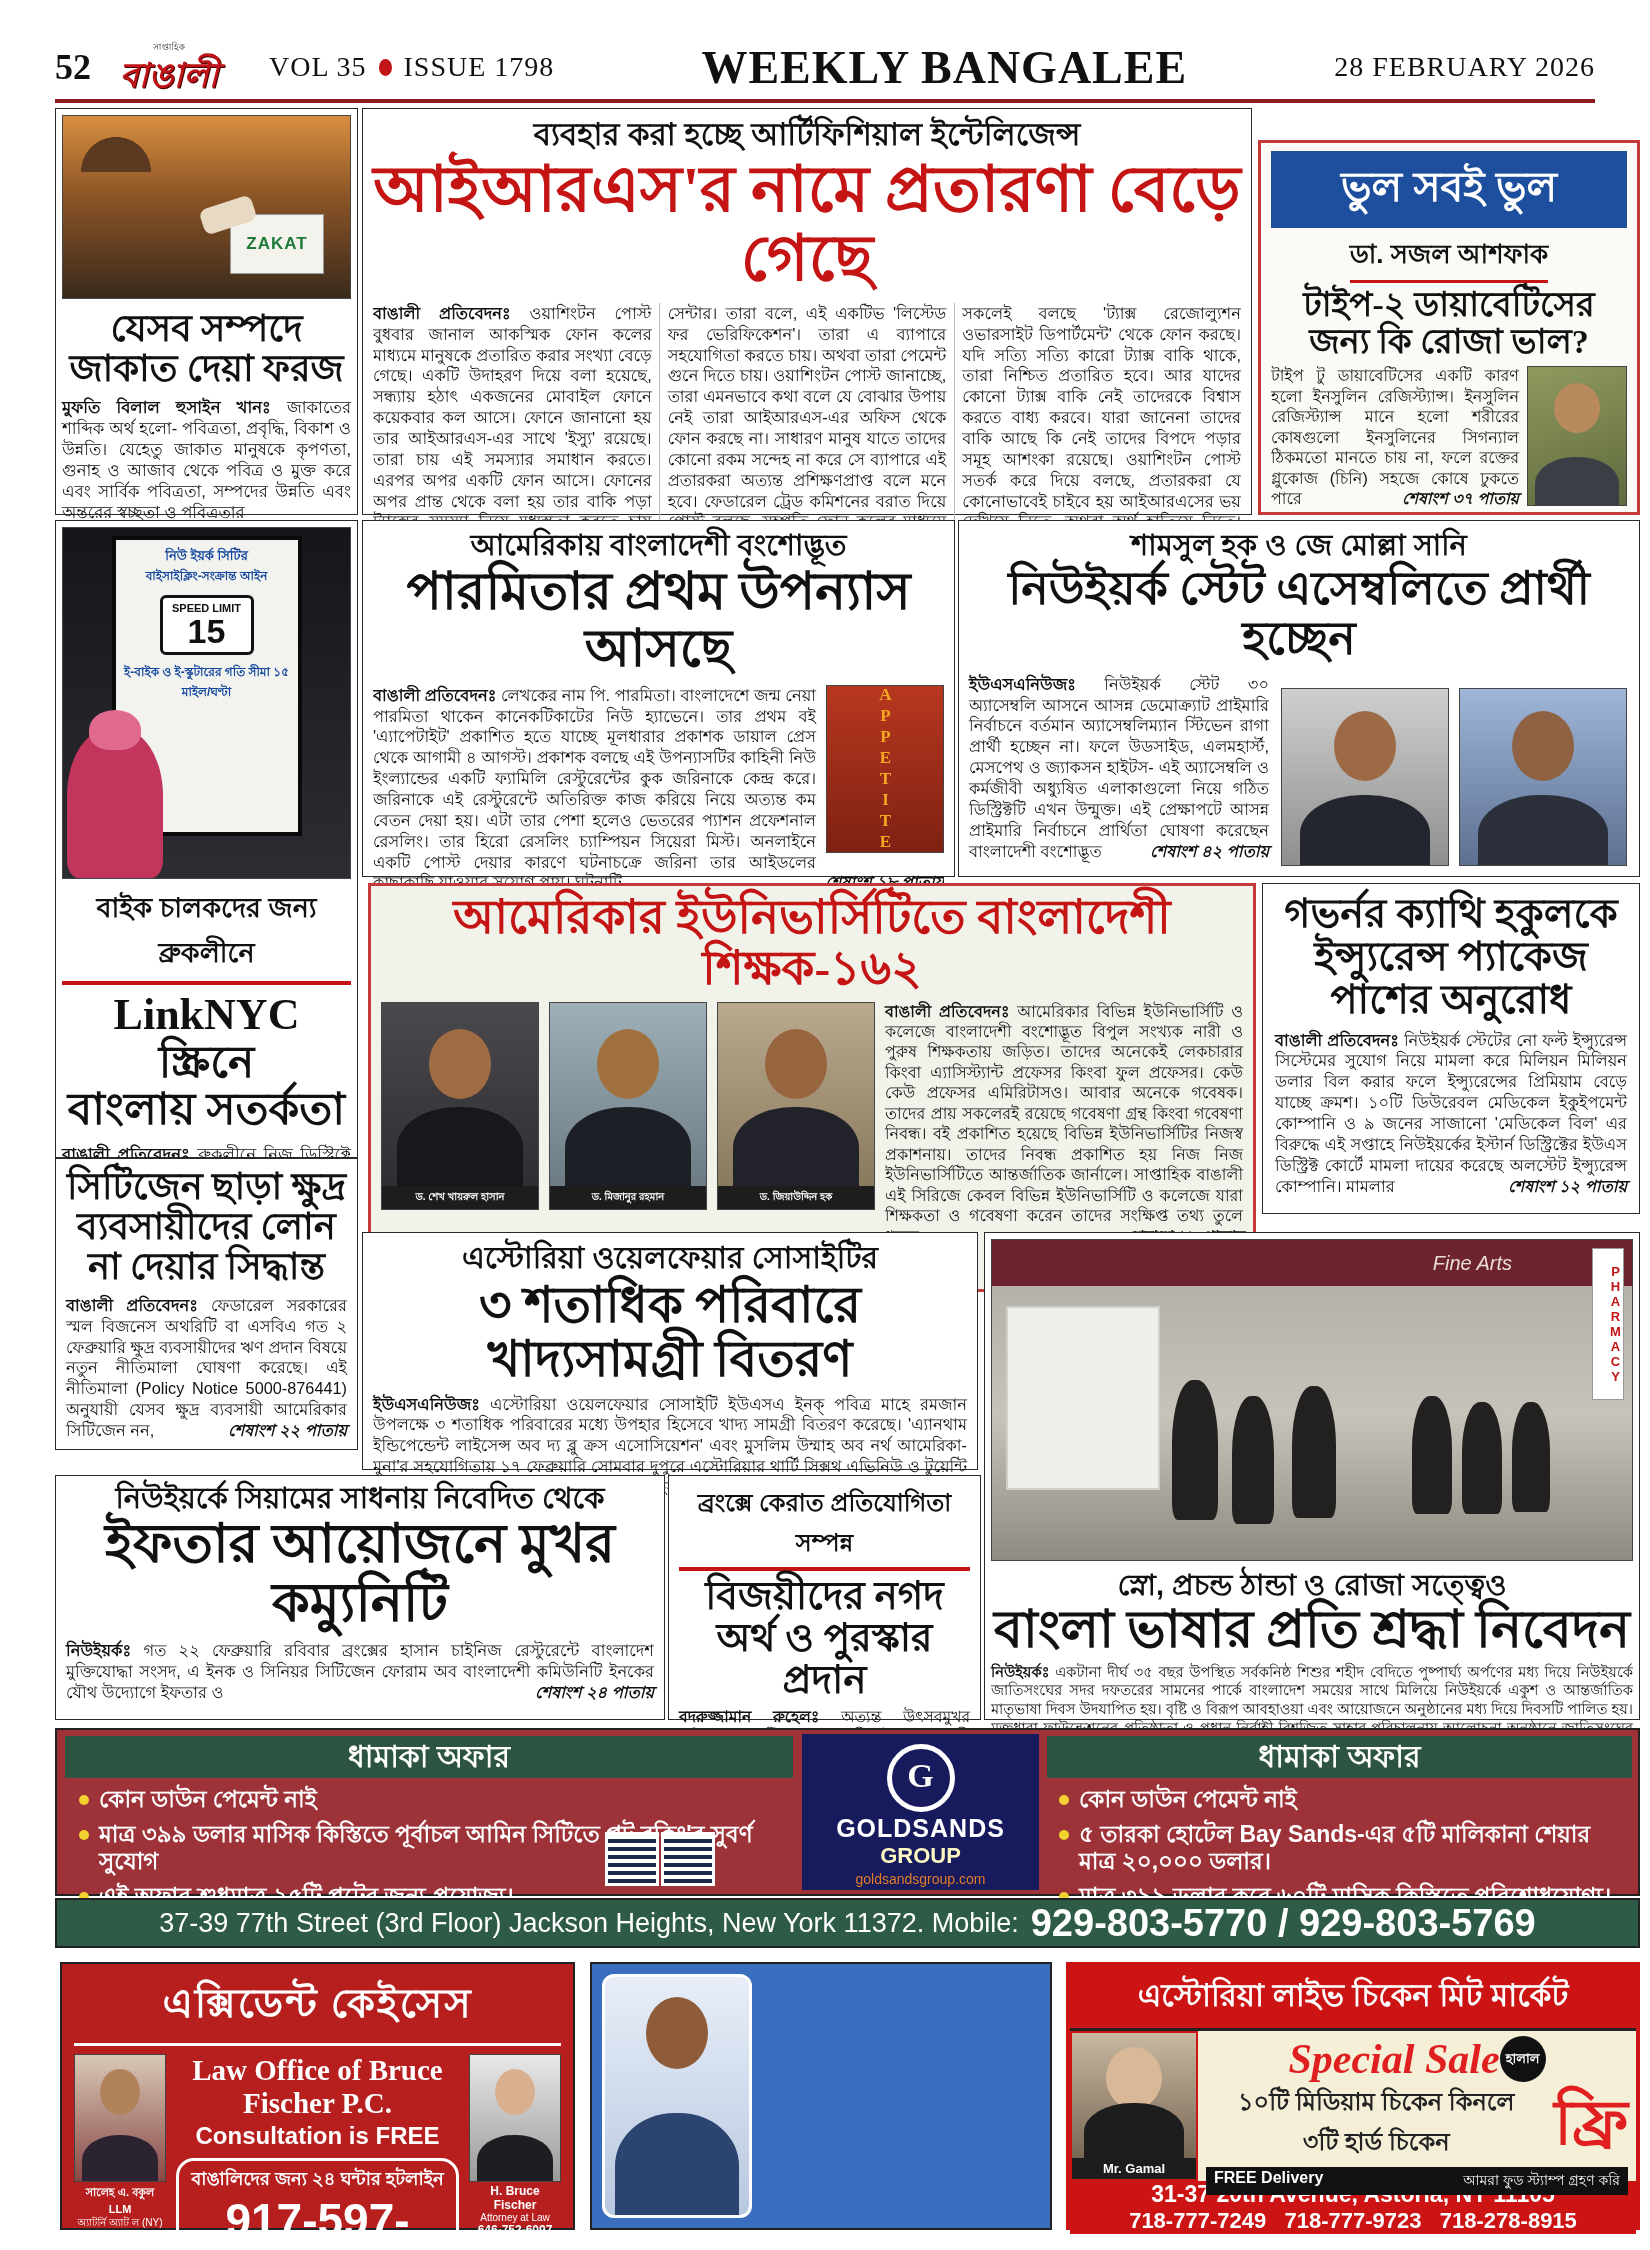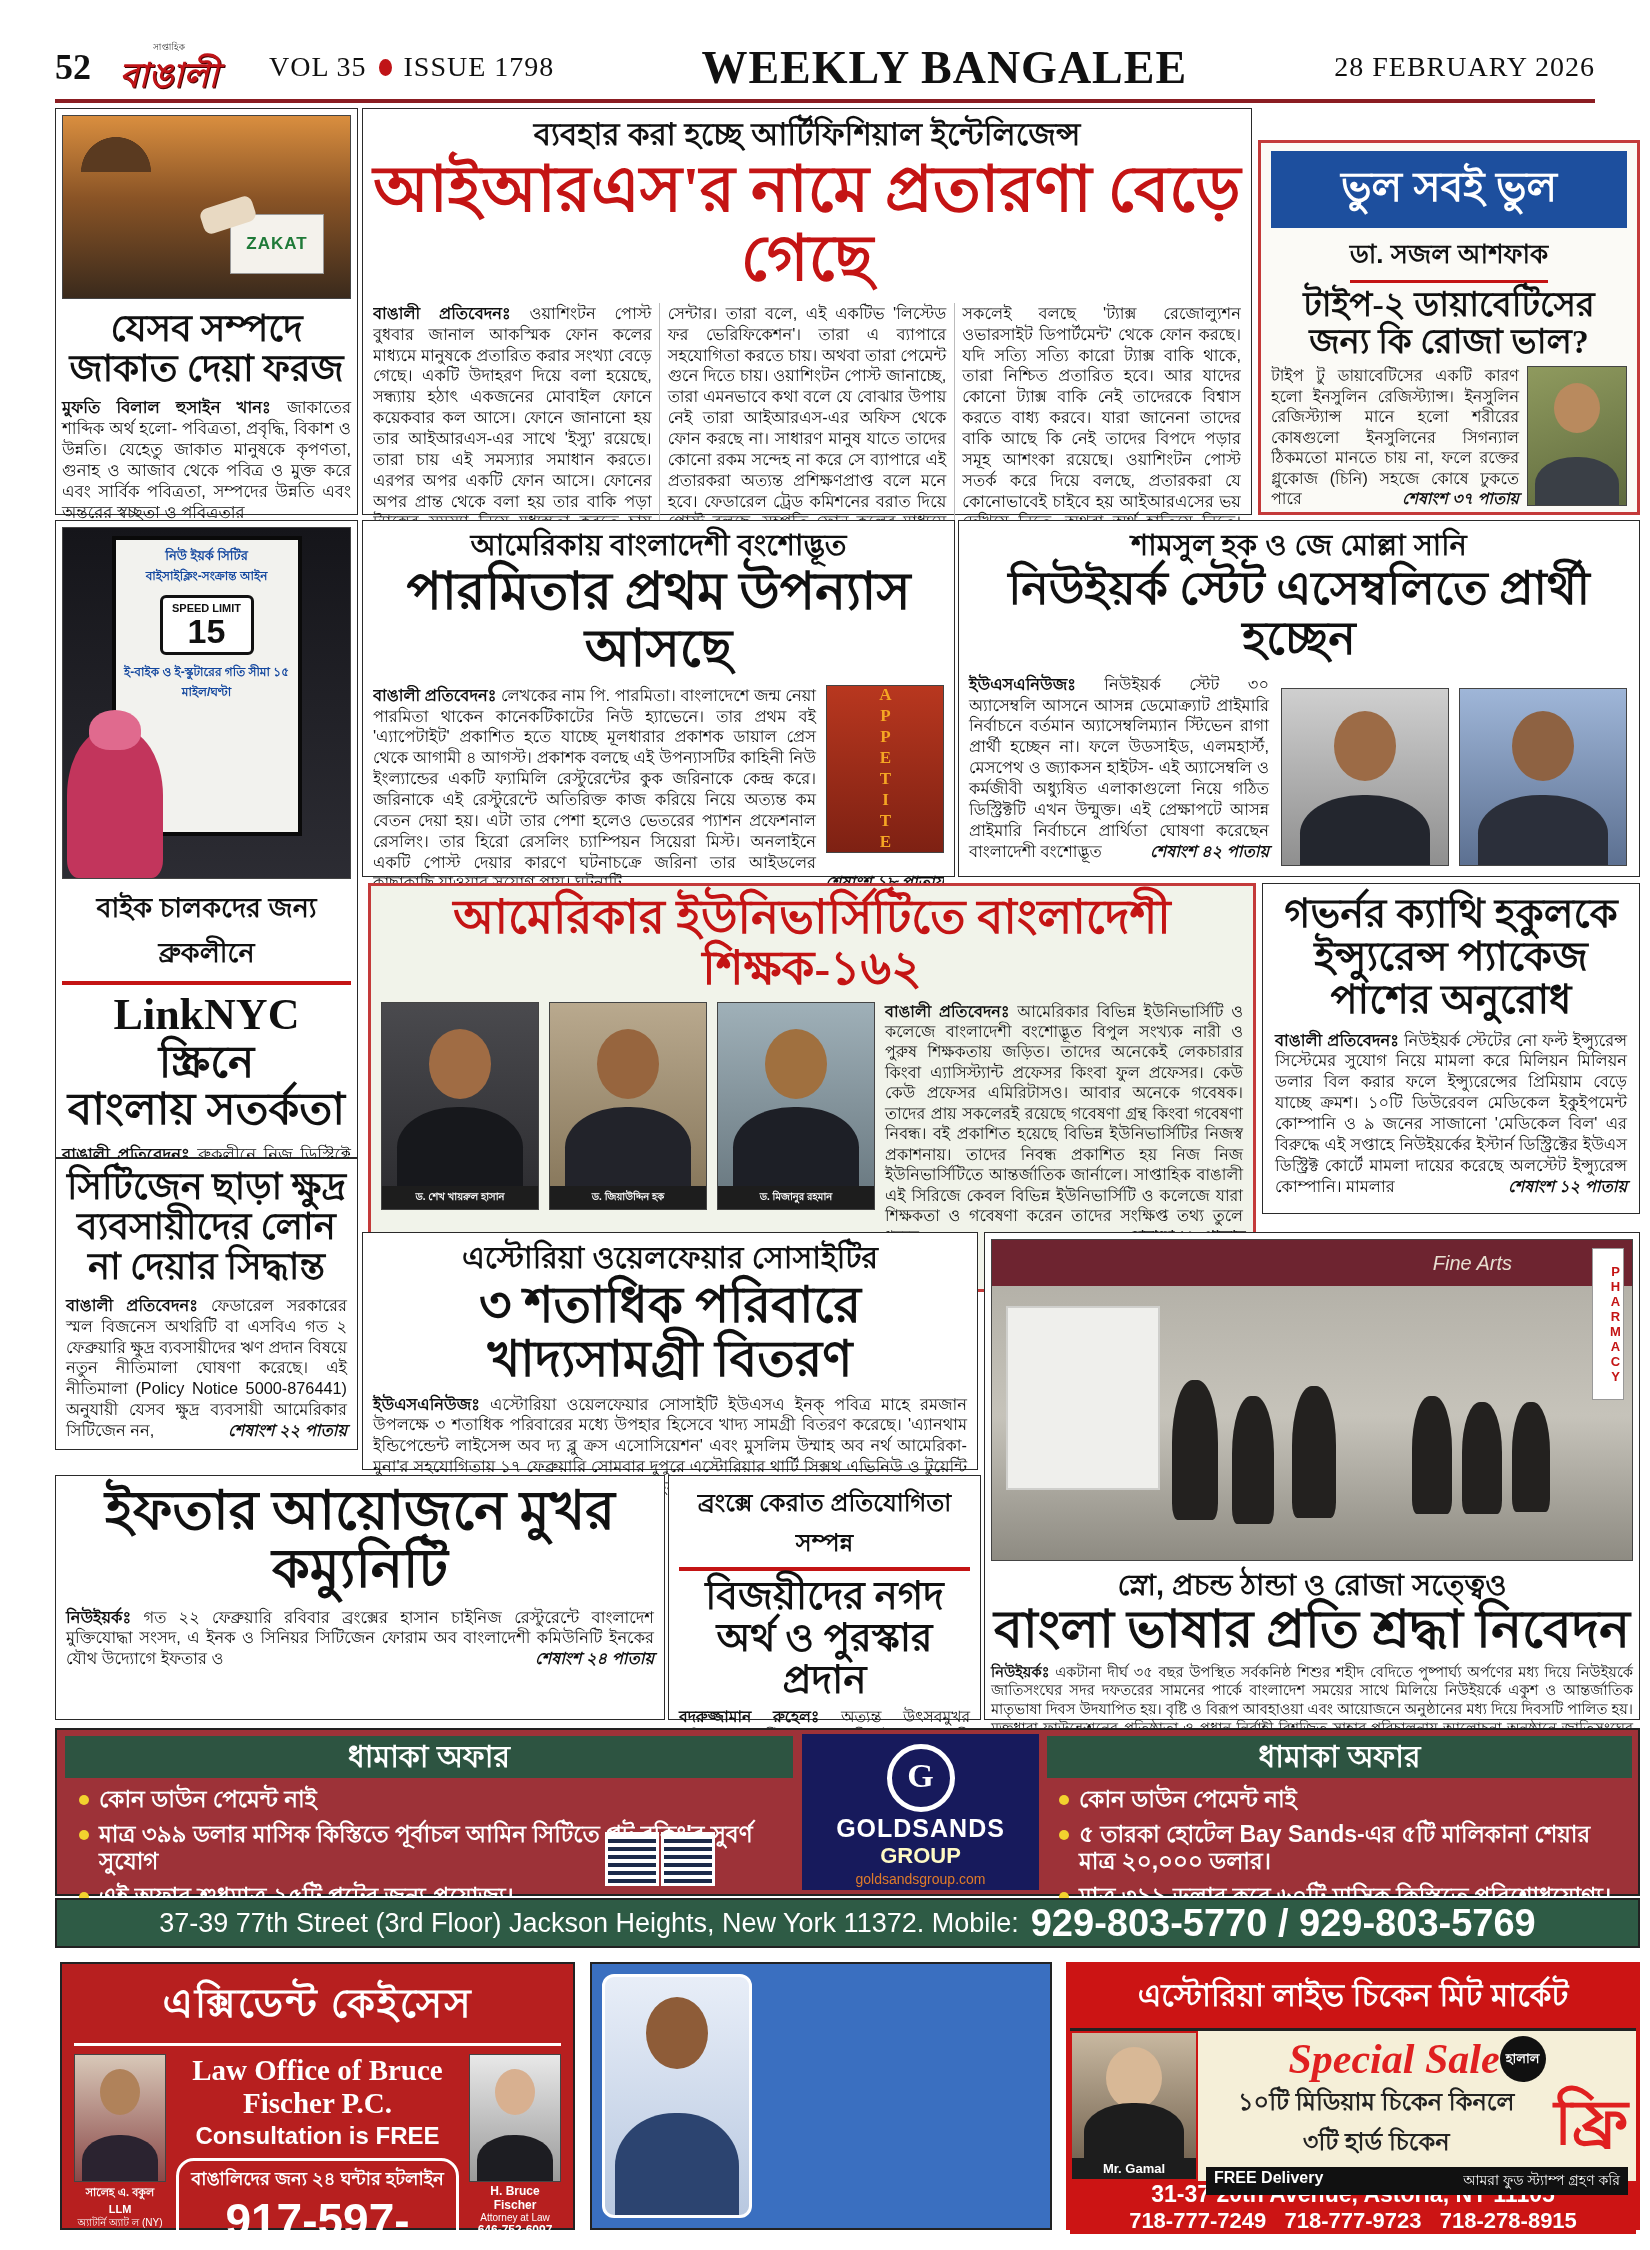"ড. জিয়াউদ্দিন হক" div.photo { order: before "ড. মিজানুর রহমান" -> after "ড. মিজানুর রহমান" }
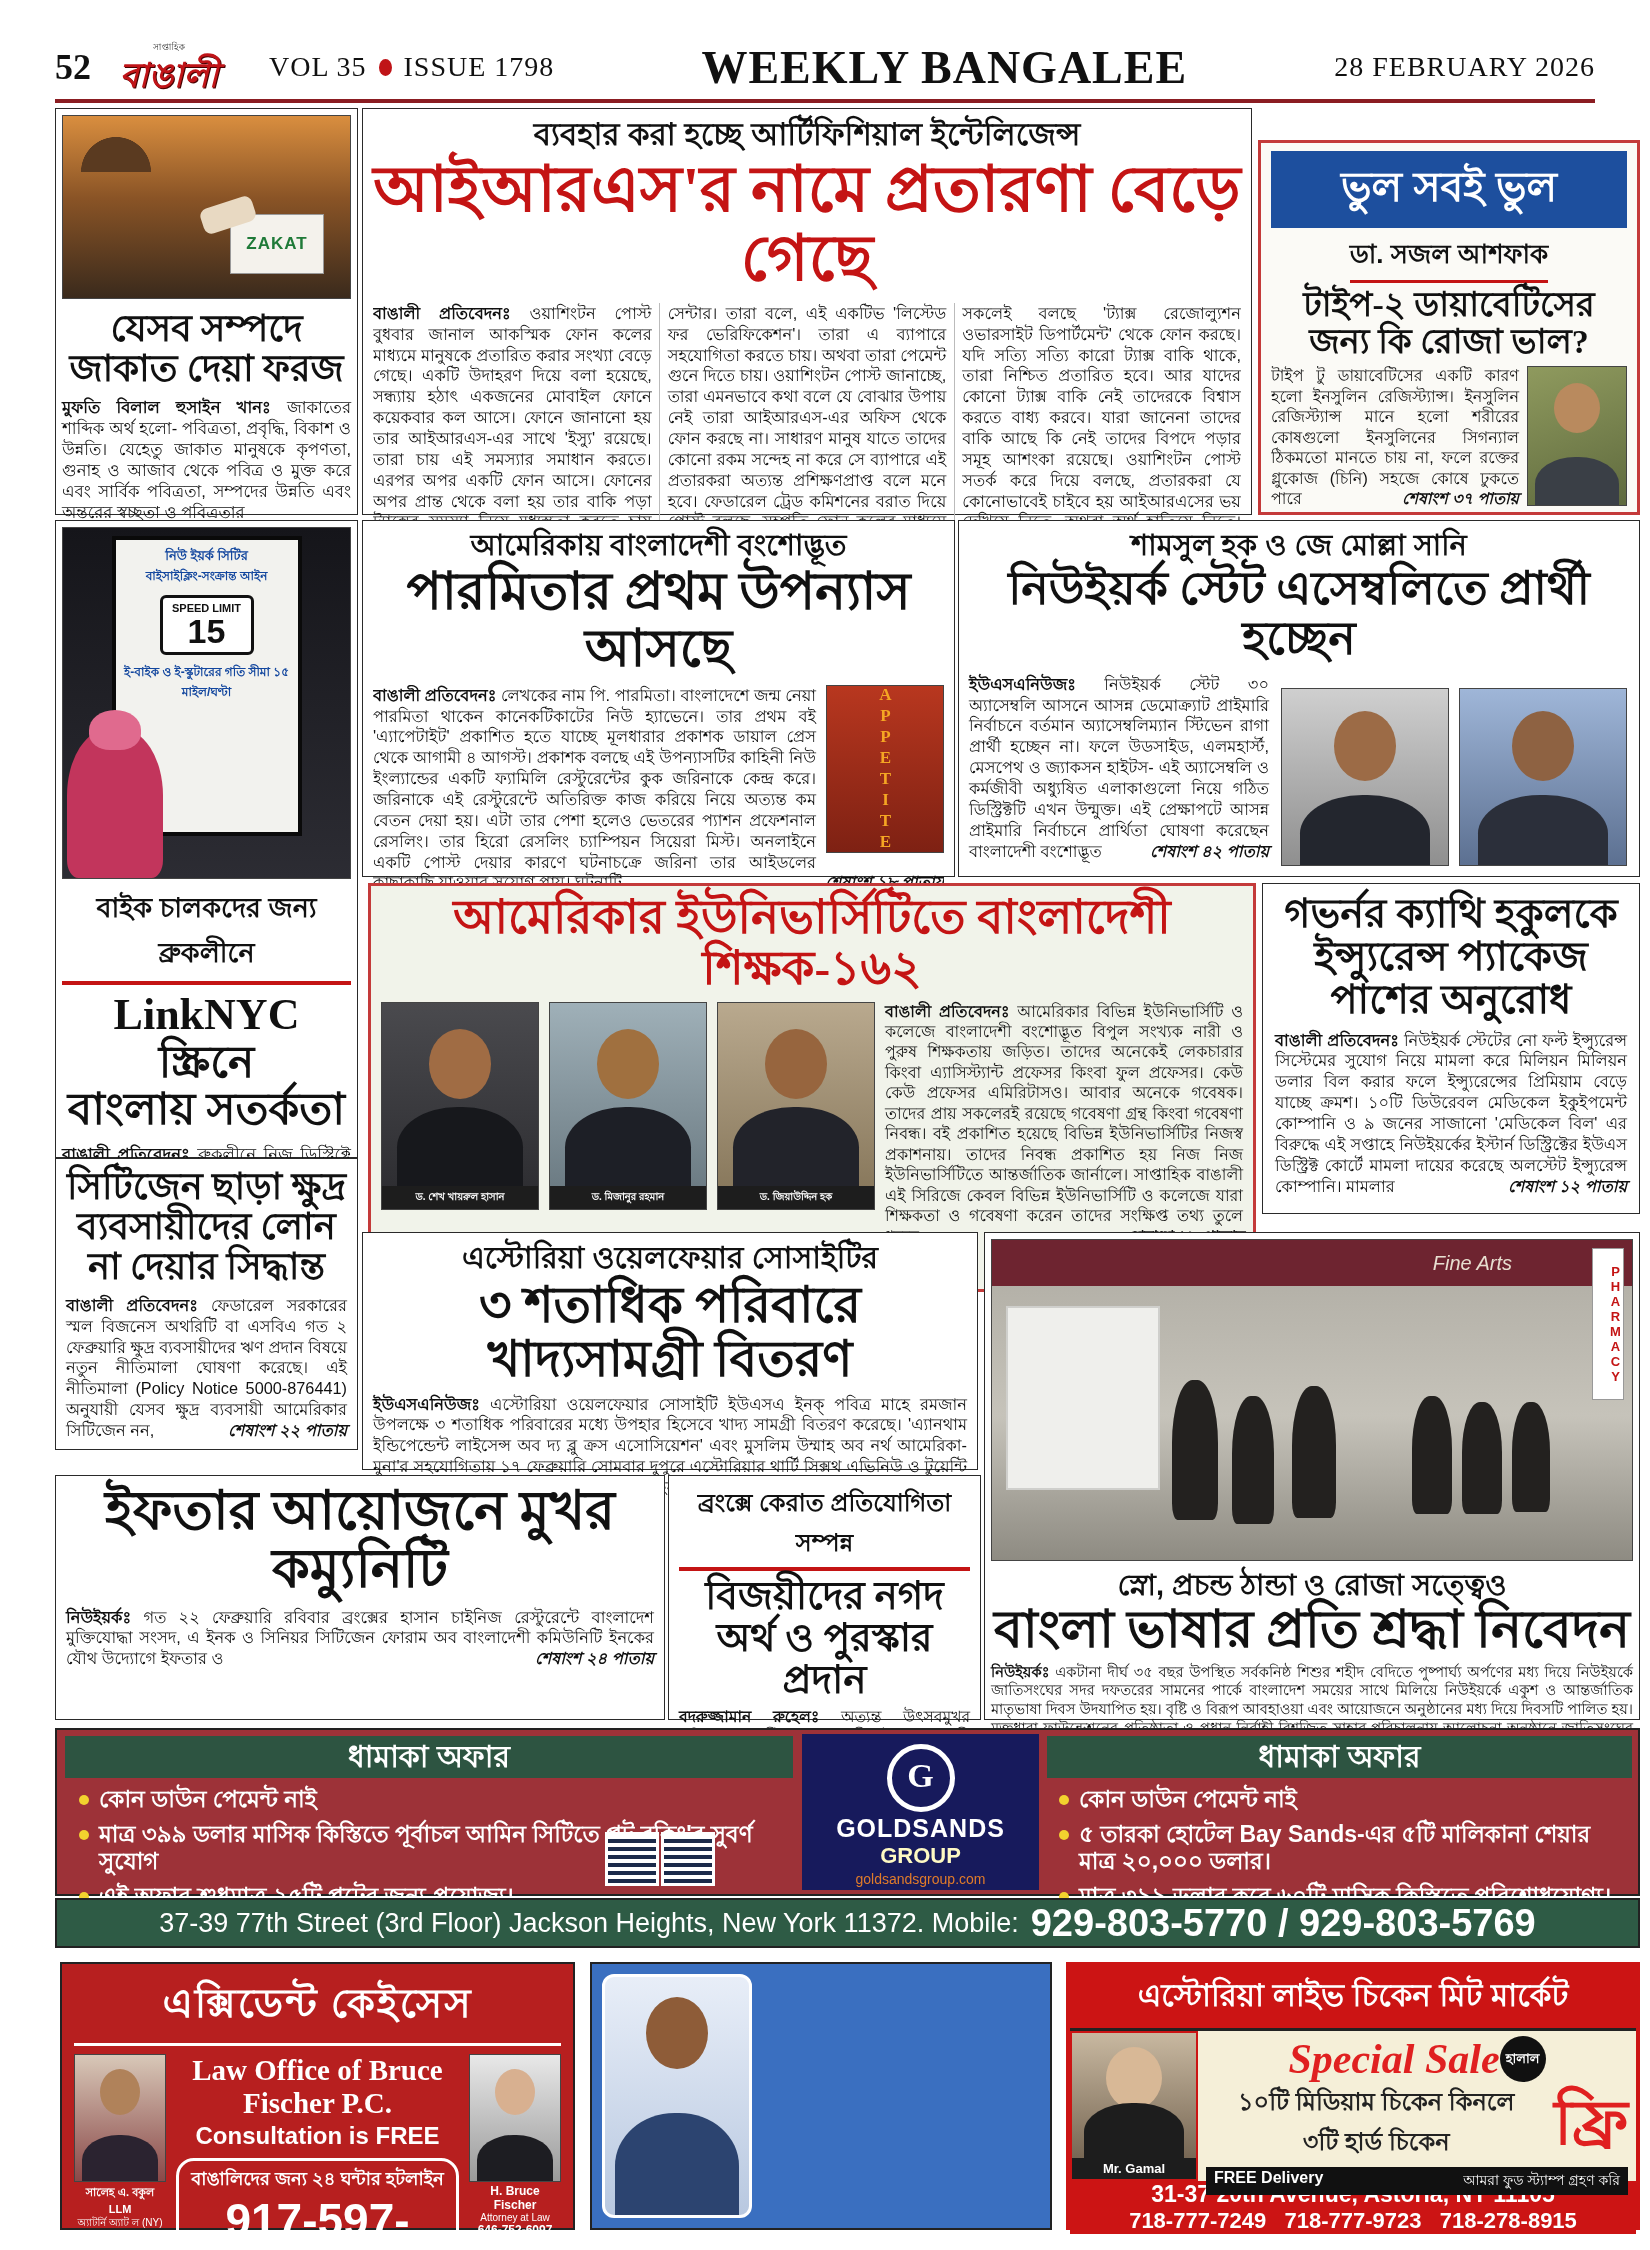"নিউইয়র্কে সিয়ামের সাধনায় নিবেদিত থেকে" div.kicker { html: none -> <div>নিউইয়র্কে সিয়ামের সাধনায় নিবেদিত থেকে</div> }
